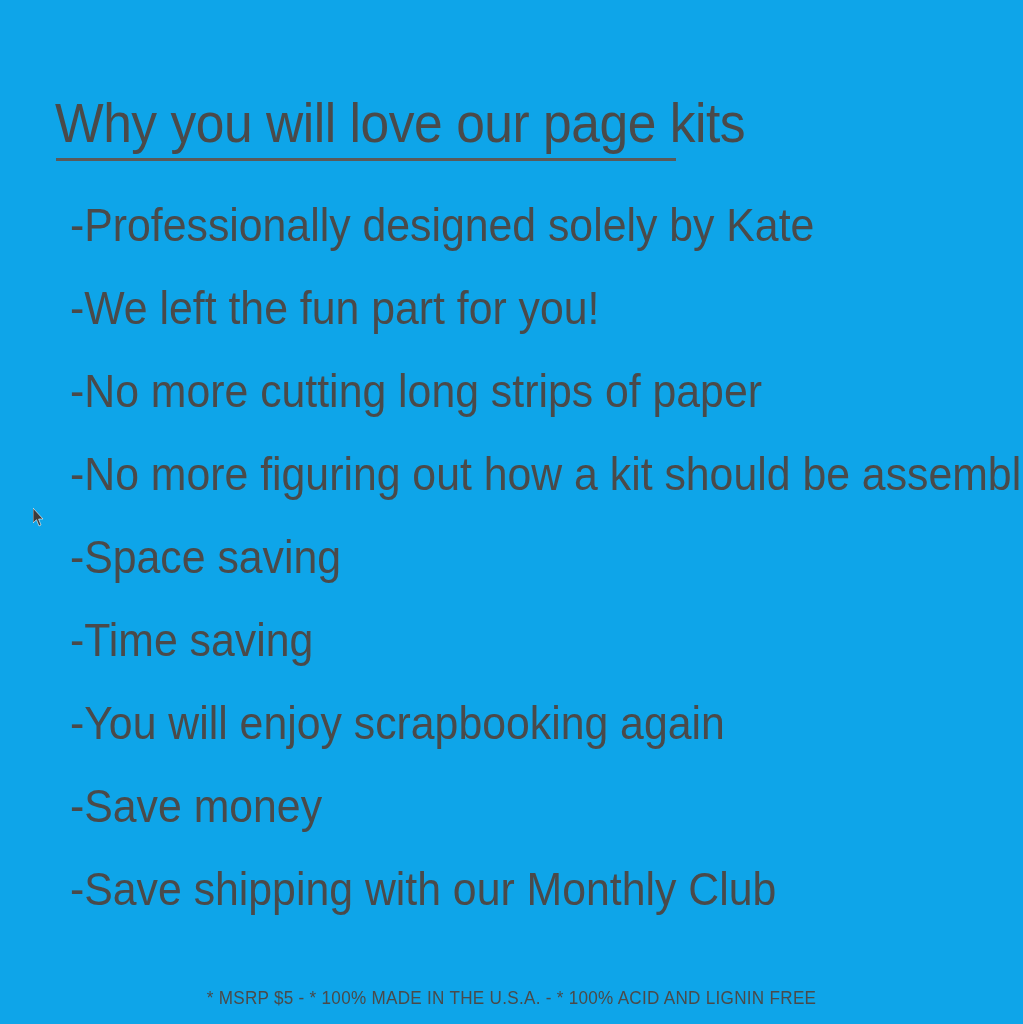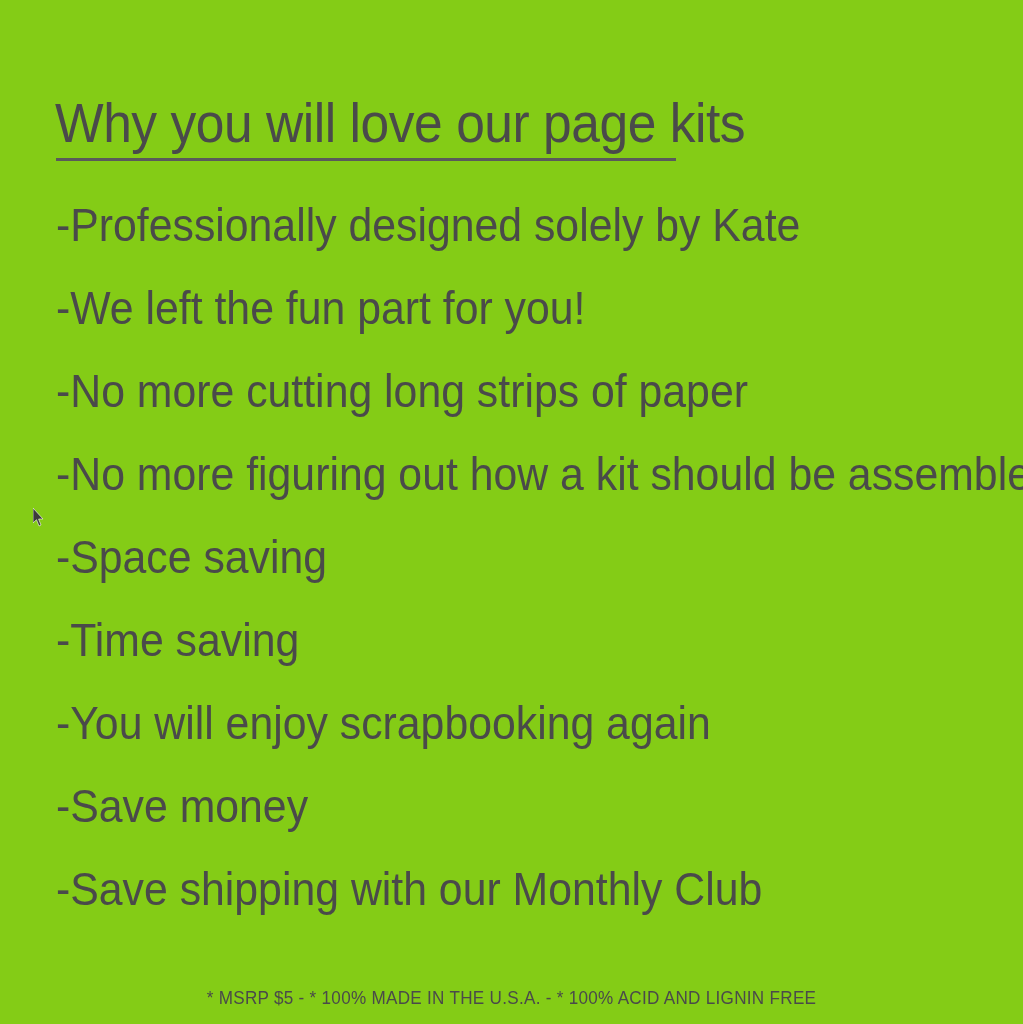"Why you will love our" .slide { background: #84cc16 -> #0ea5e9 }
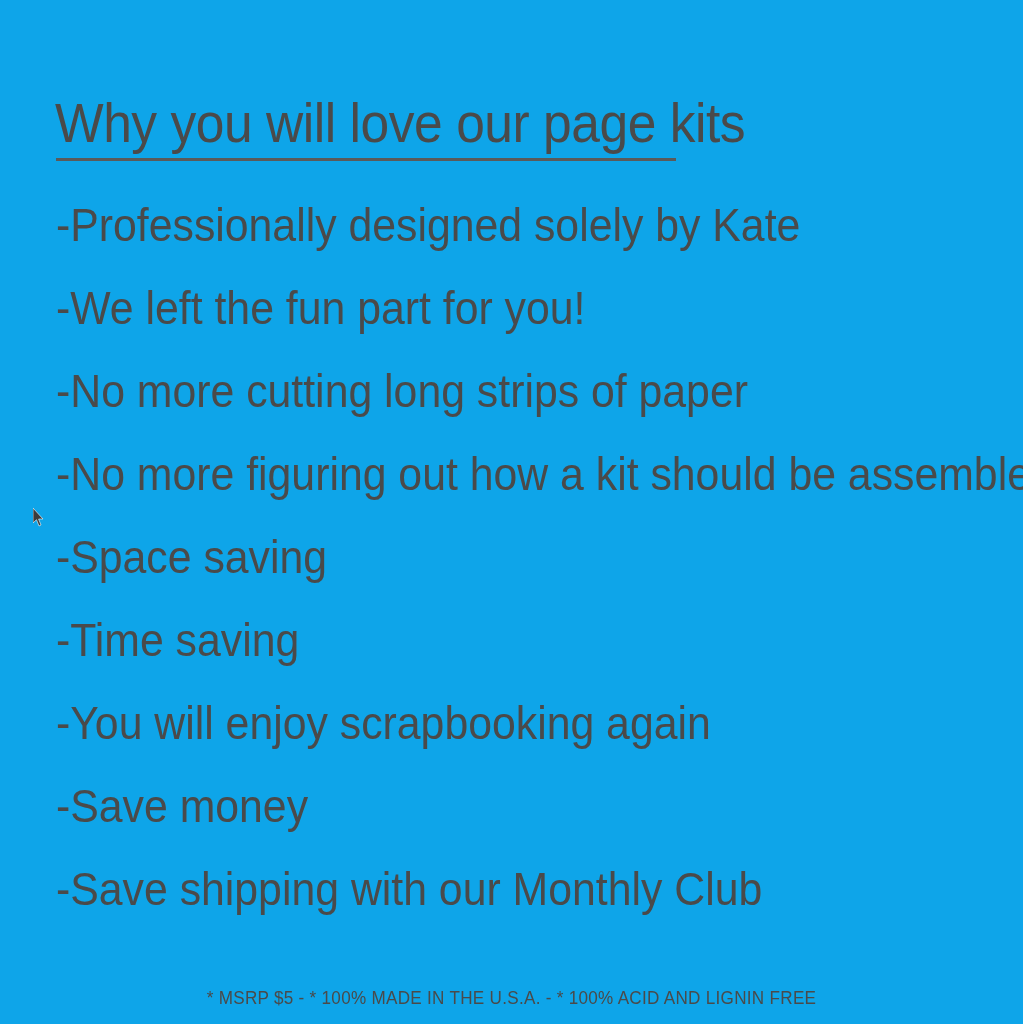"-Professionally designed solely by Kate" .bullets { left: 56px -> 70px }
